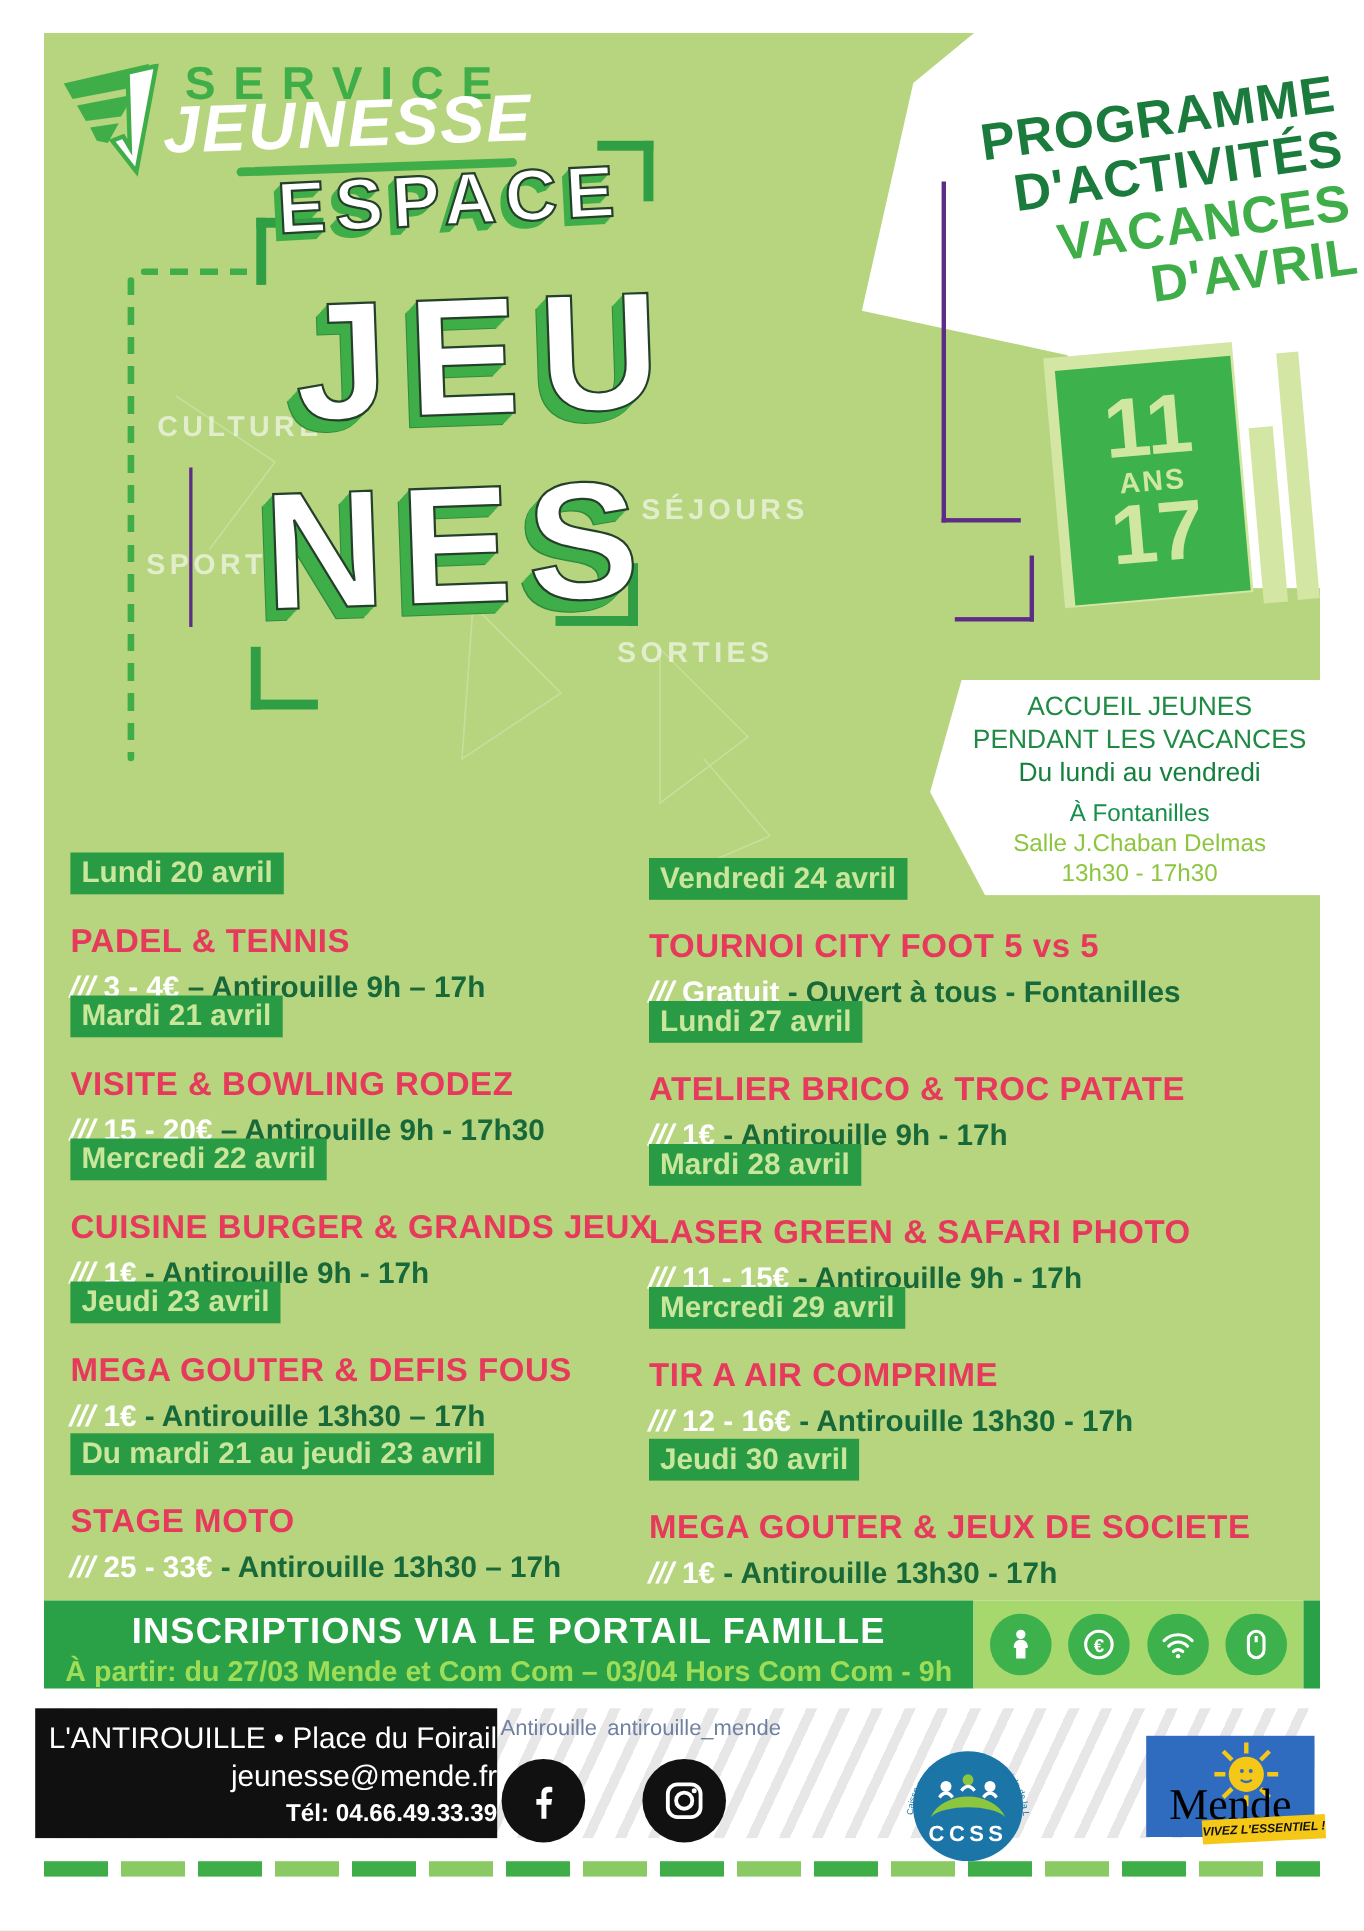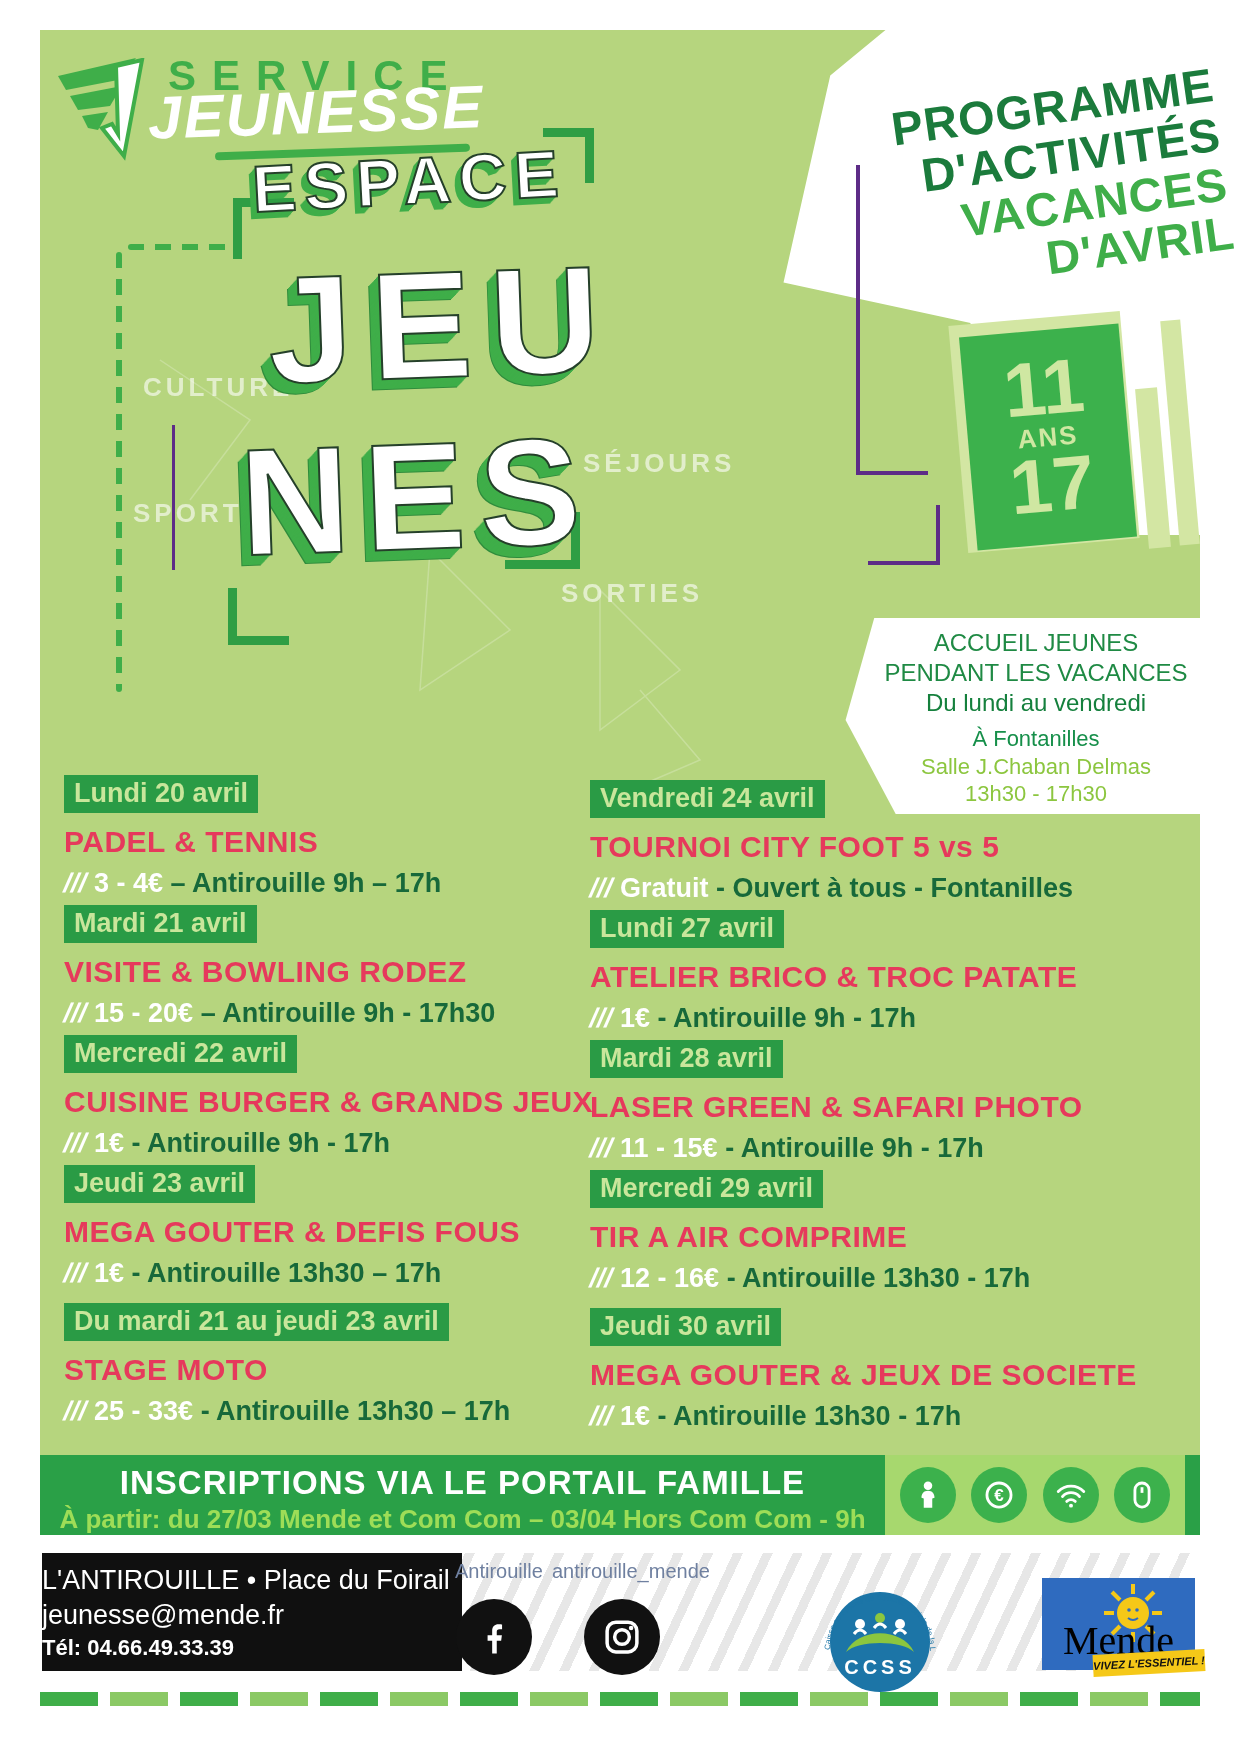"PADEL & TENNIS" .act-title { margin-top: 12px -> 26px }
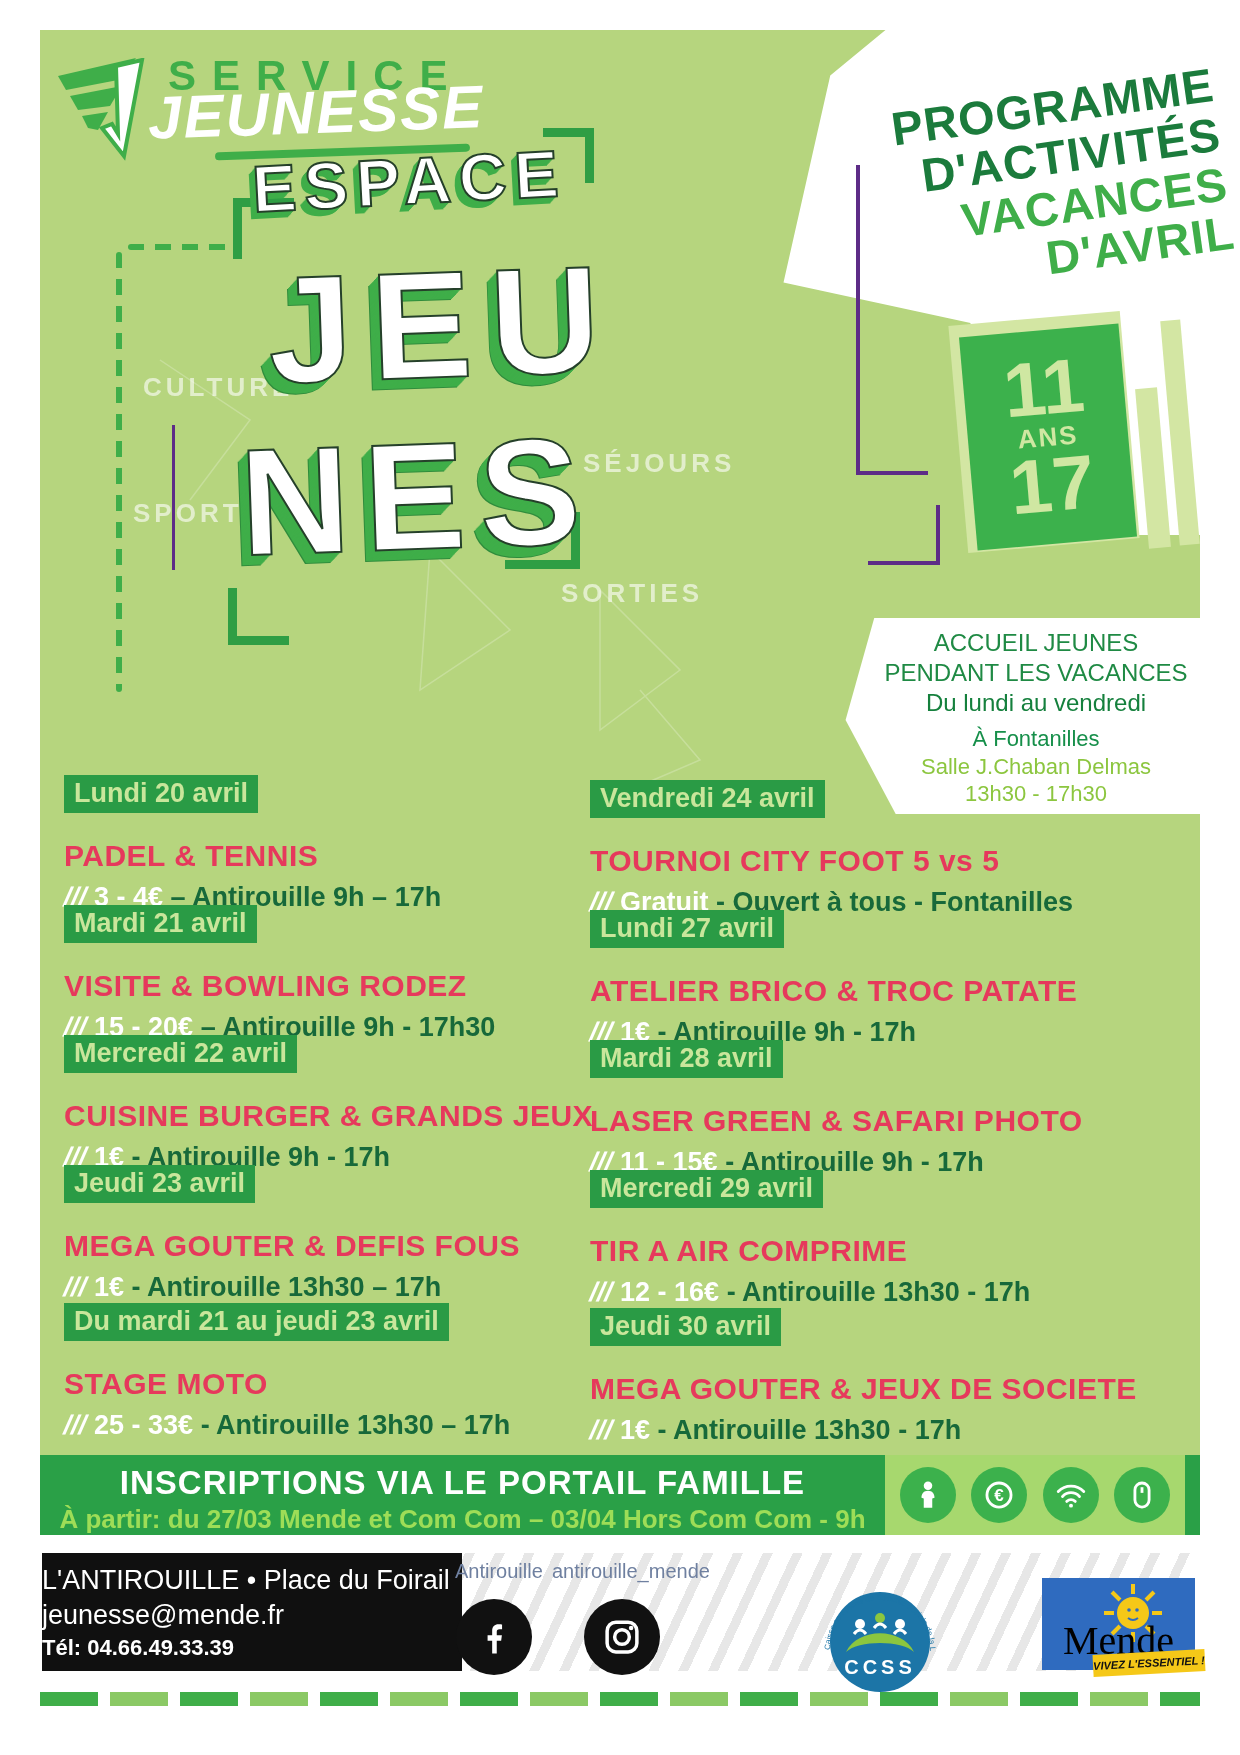"L'ANTIROUILLE • Place du Foirail" .black-box { left: 42px -> 32px; text-align: left -> right }
